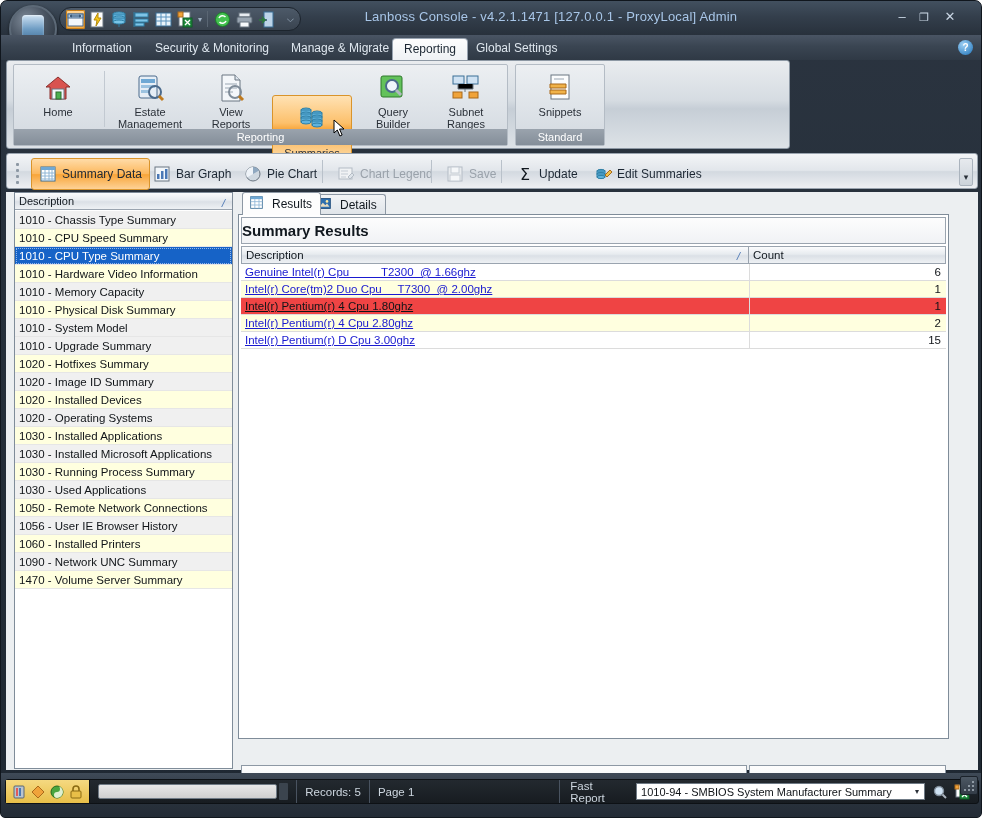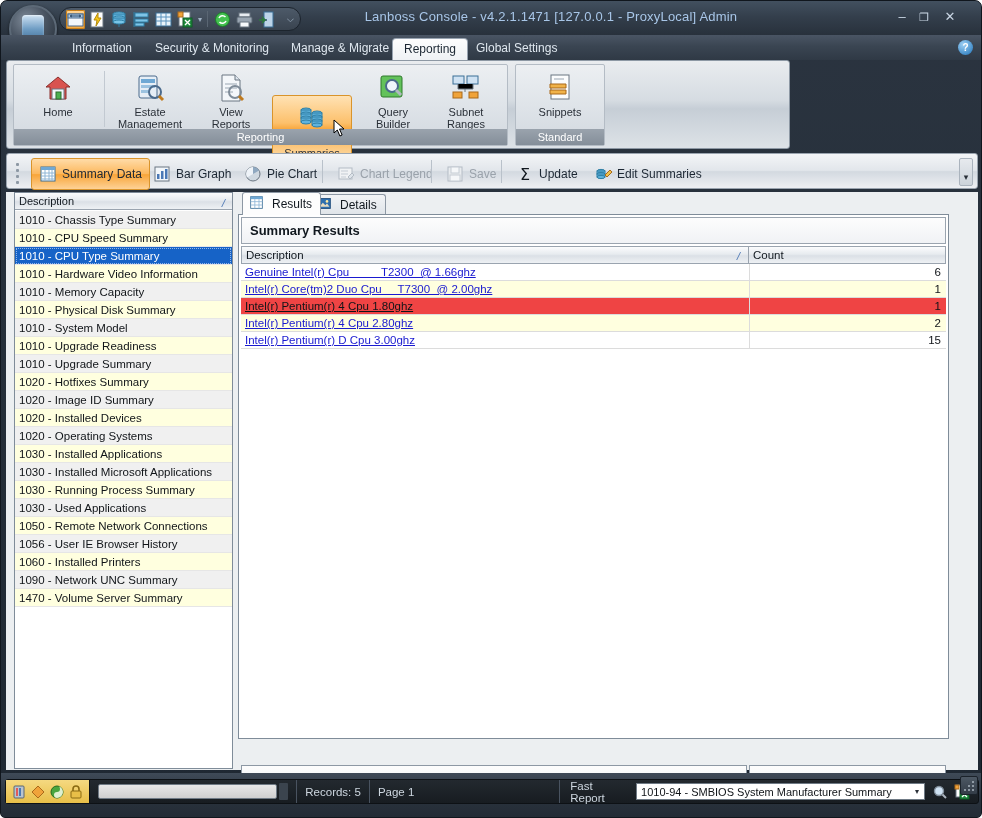"Summary Results" #grid-title { font-size: 13px -> 15px; padding-left: 8px -> none }
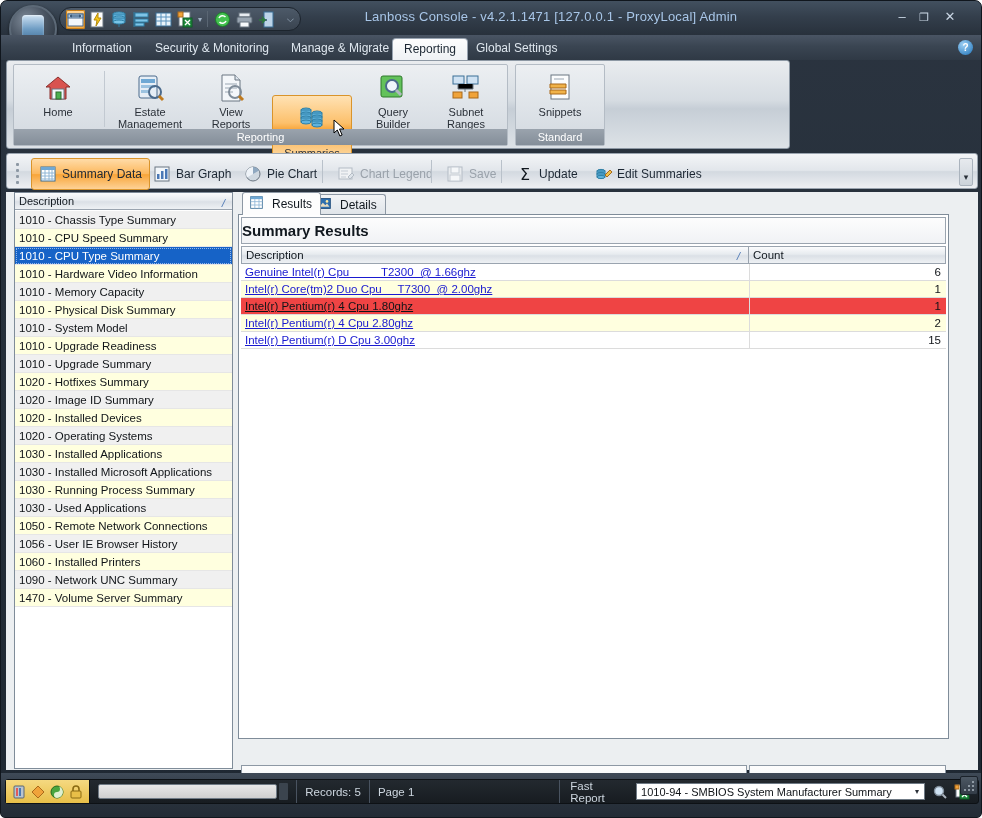"1010 - Upgrade Readiness" div.litem { html: <div>1010 - Upgrade Readiness</div> -> none }
